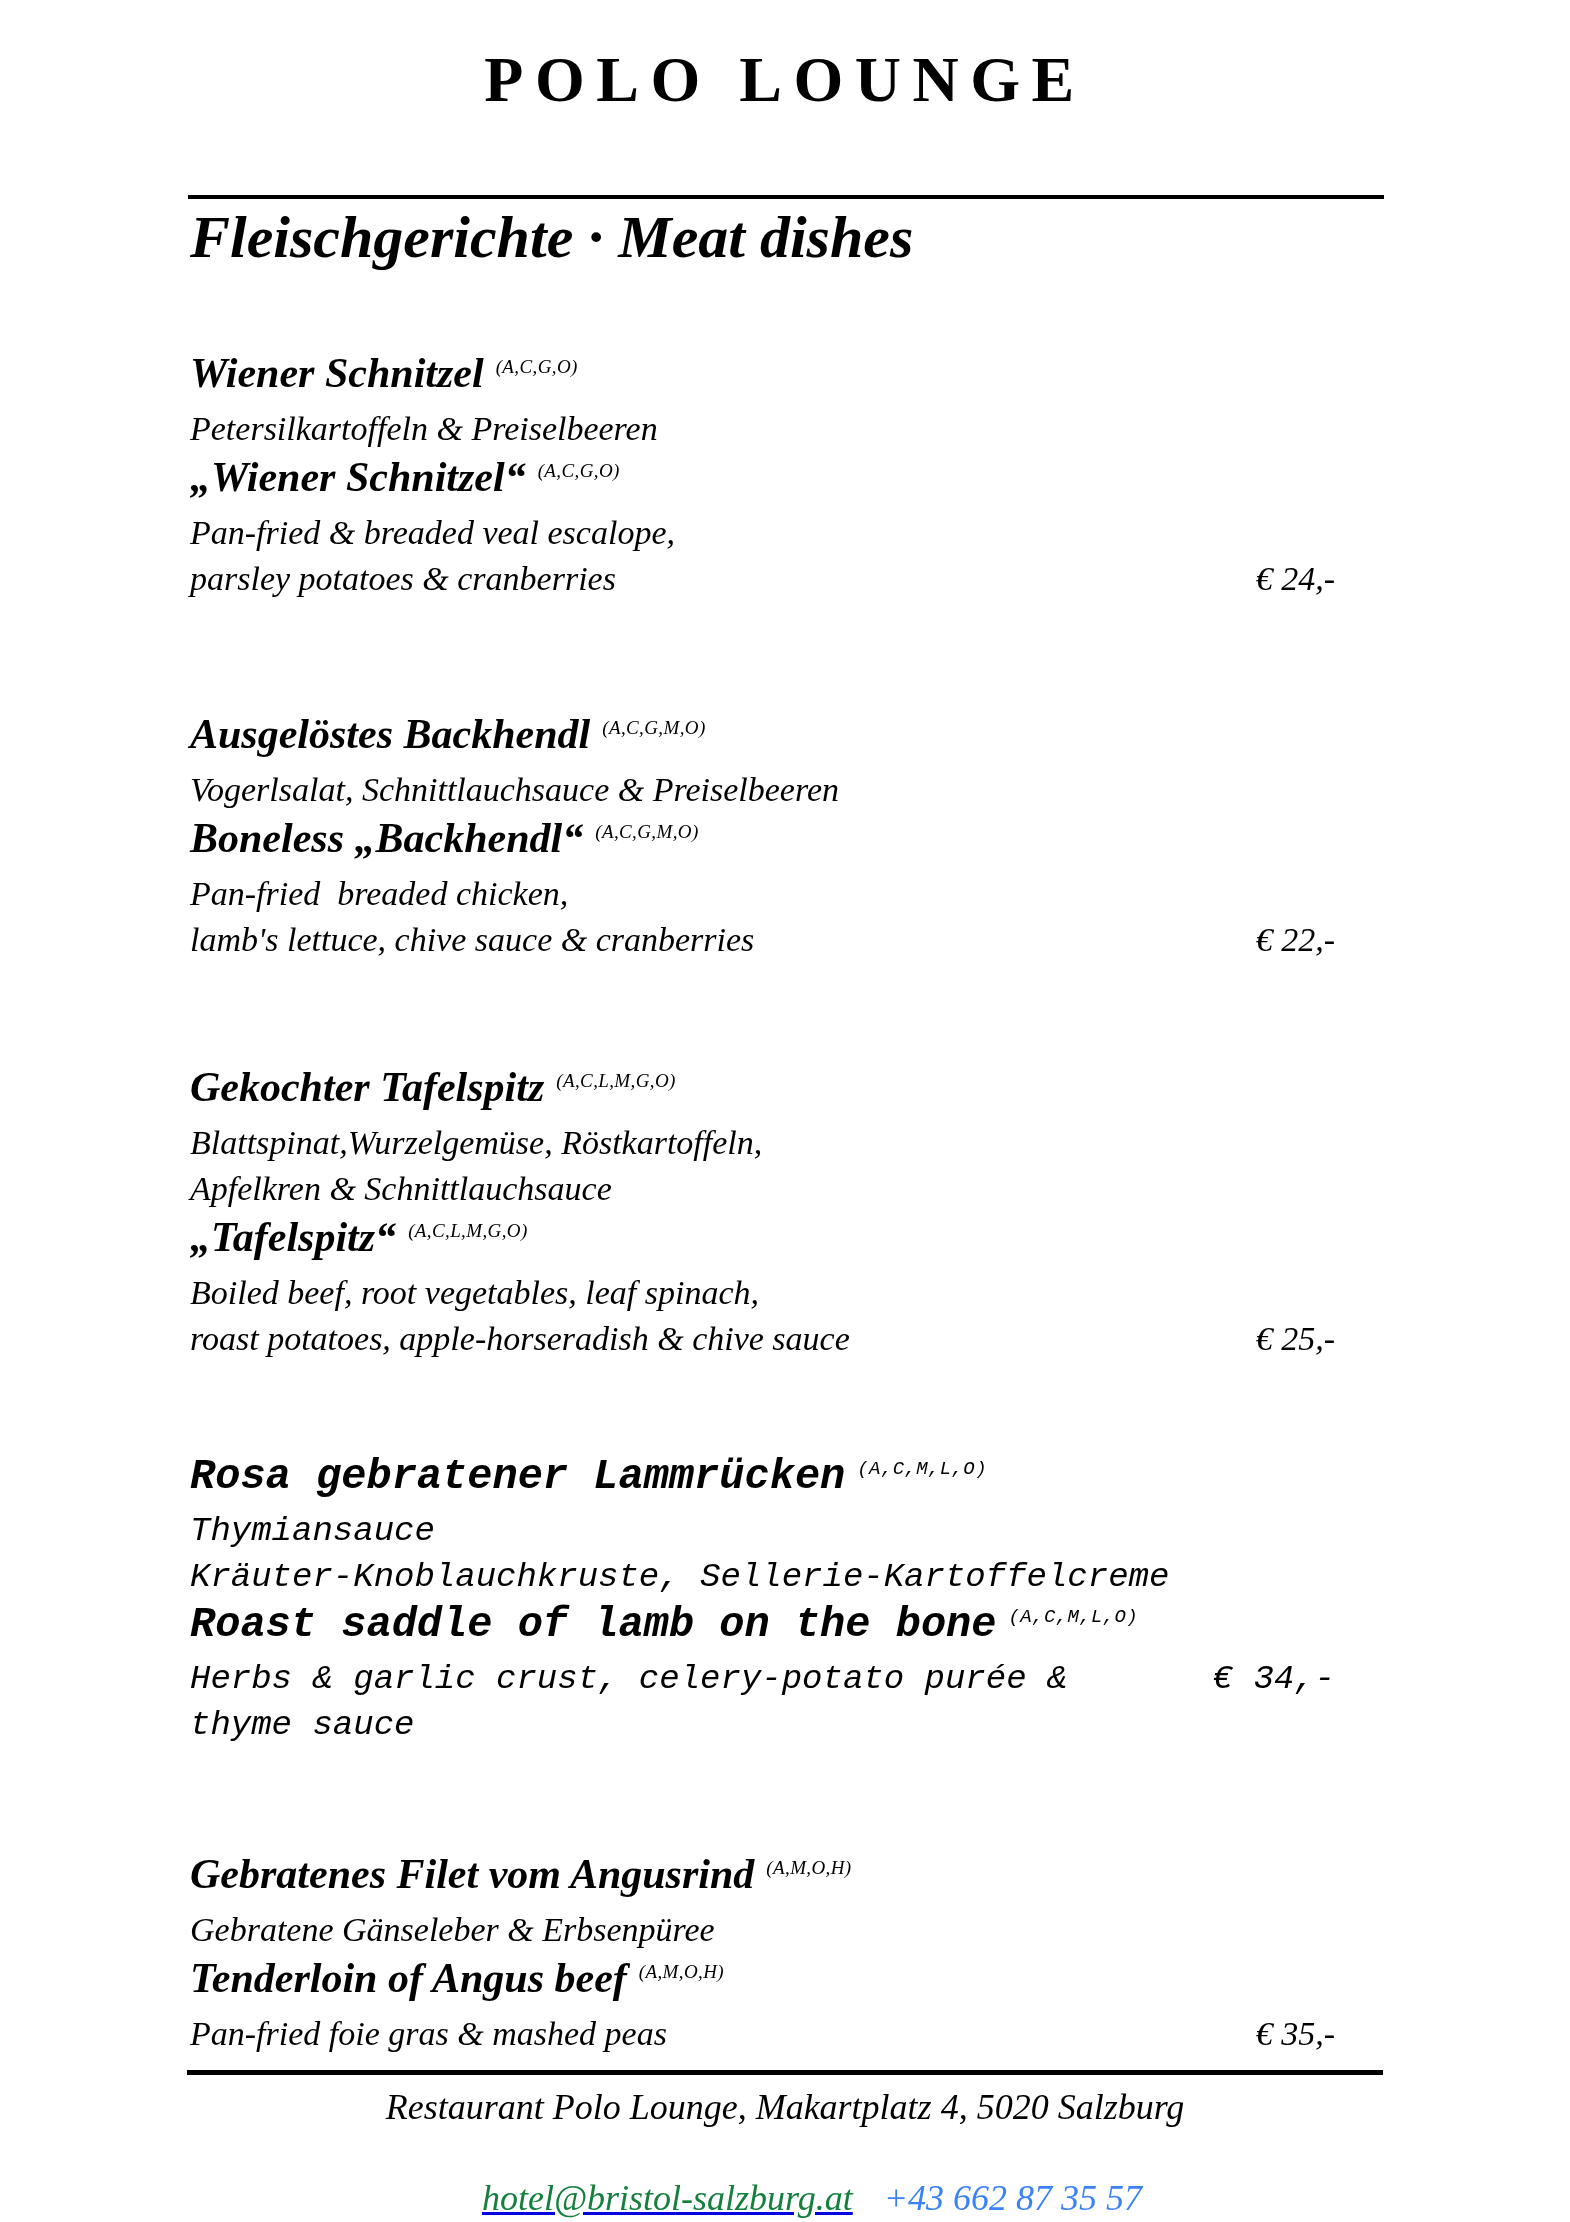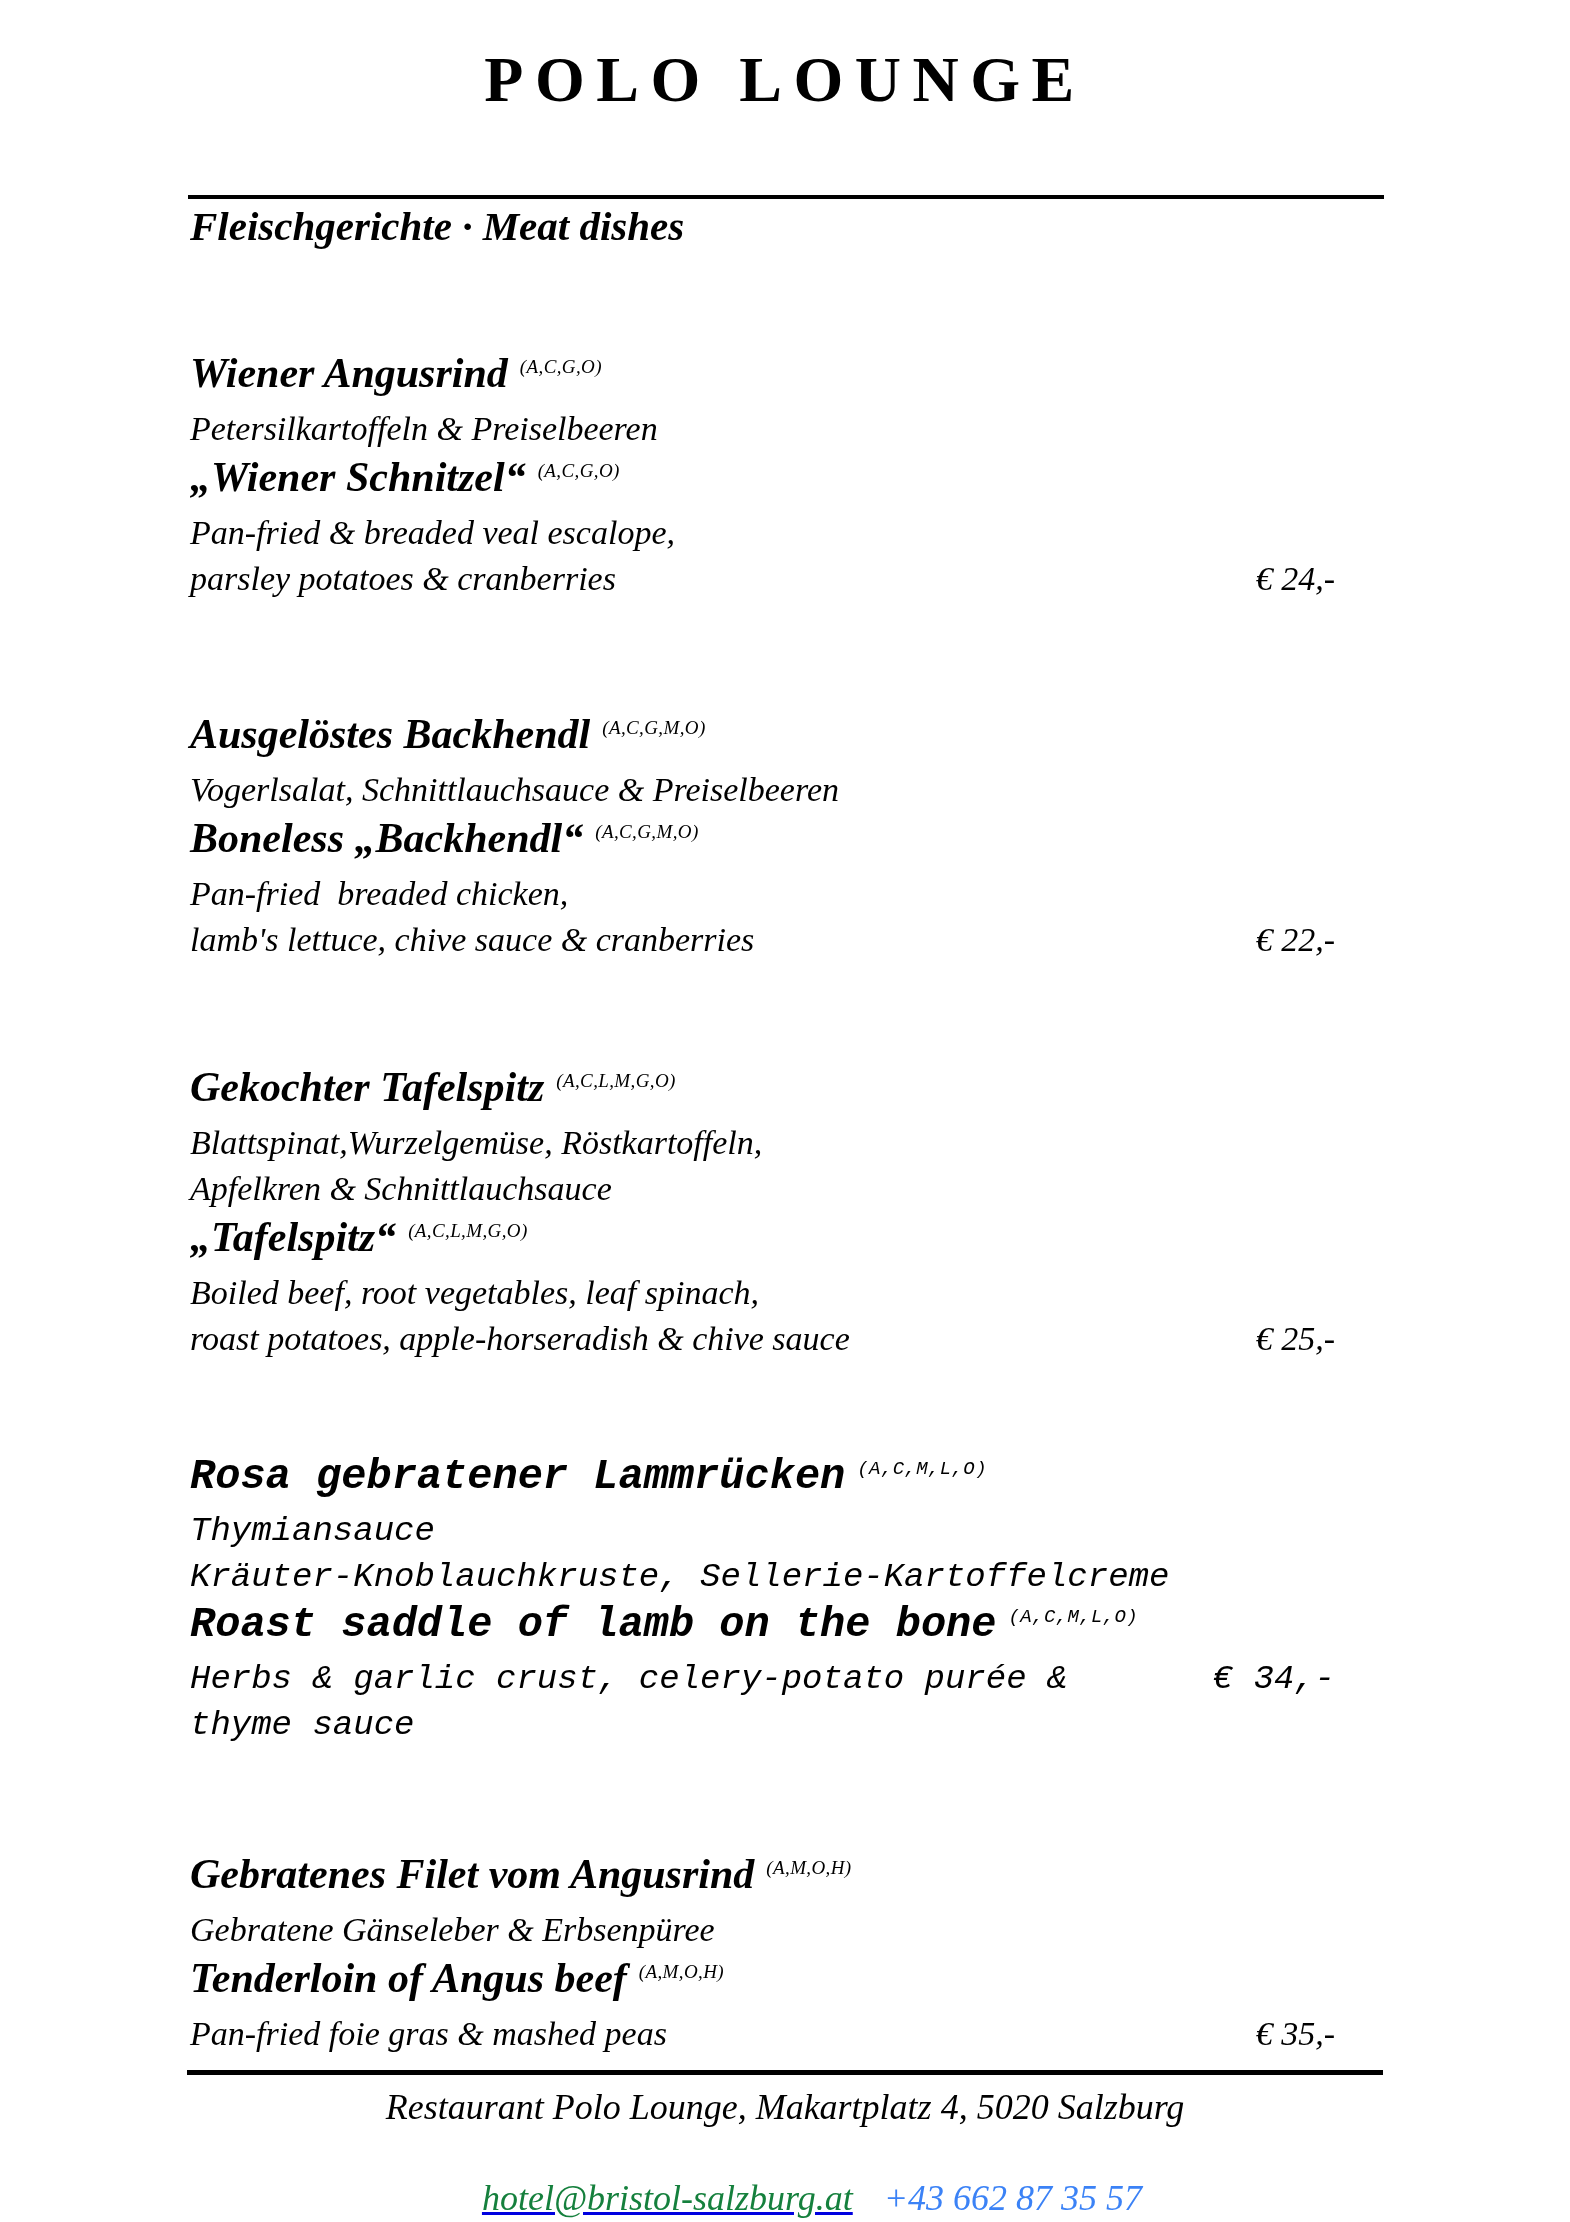"Fleischgerichte · Meat dishes" .page-title { font-size: 41px -> 60px }
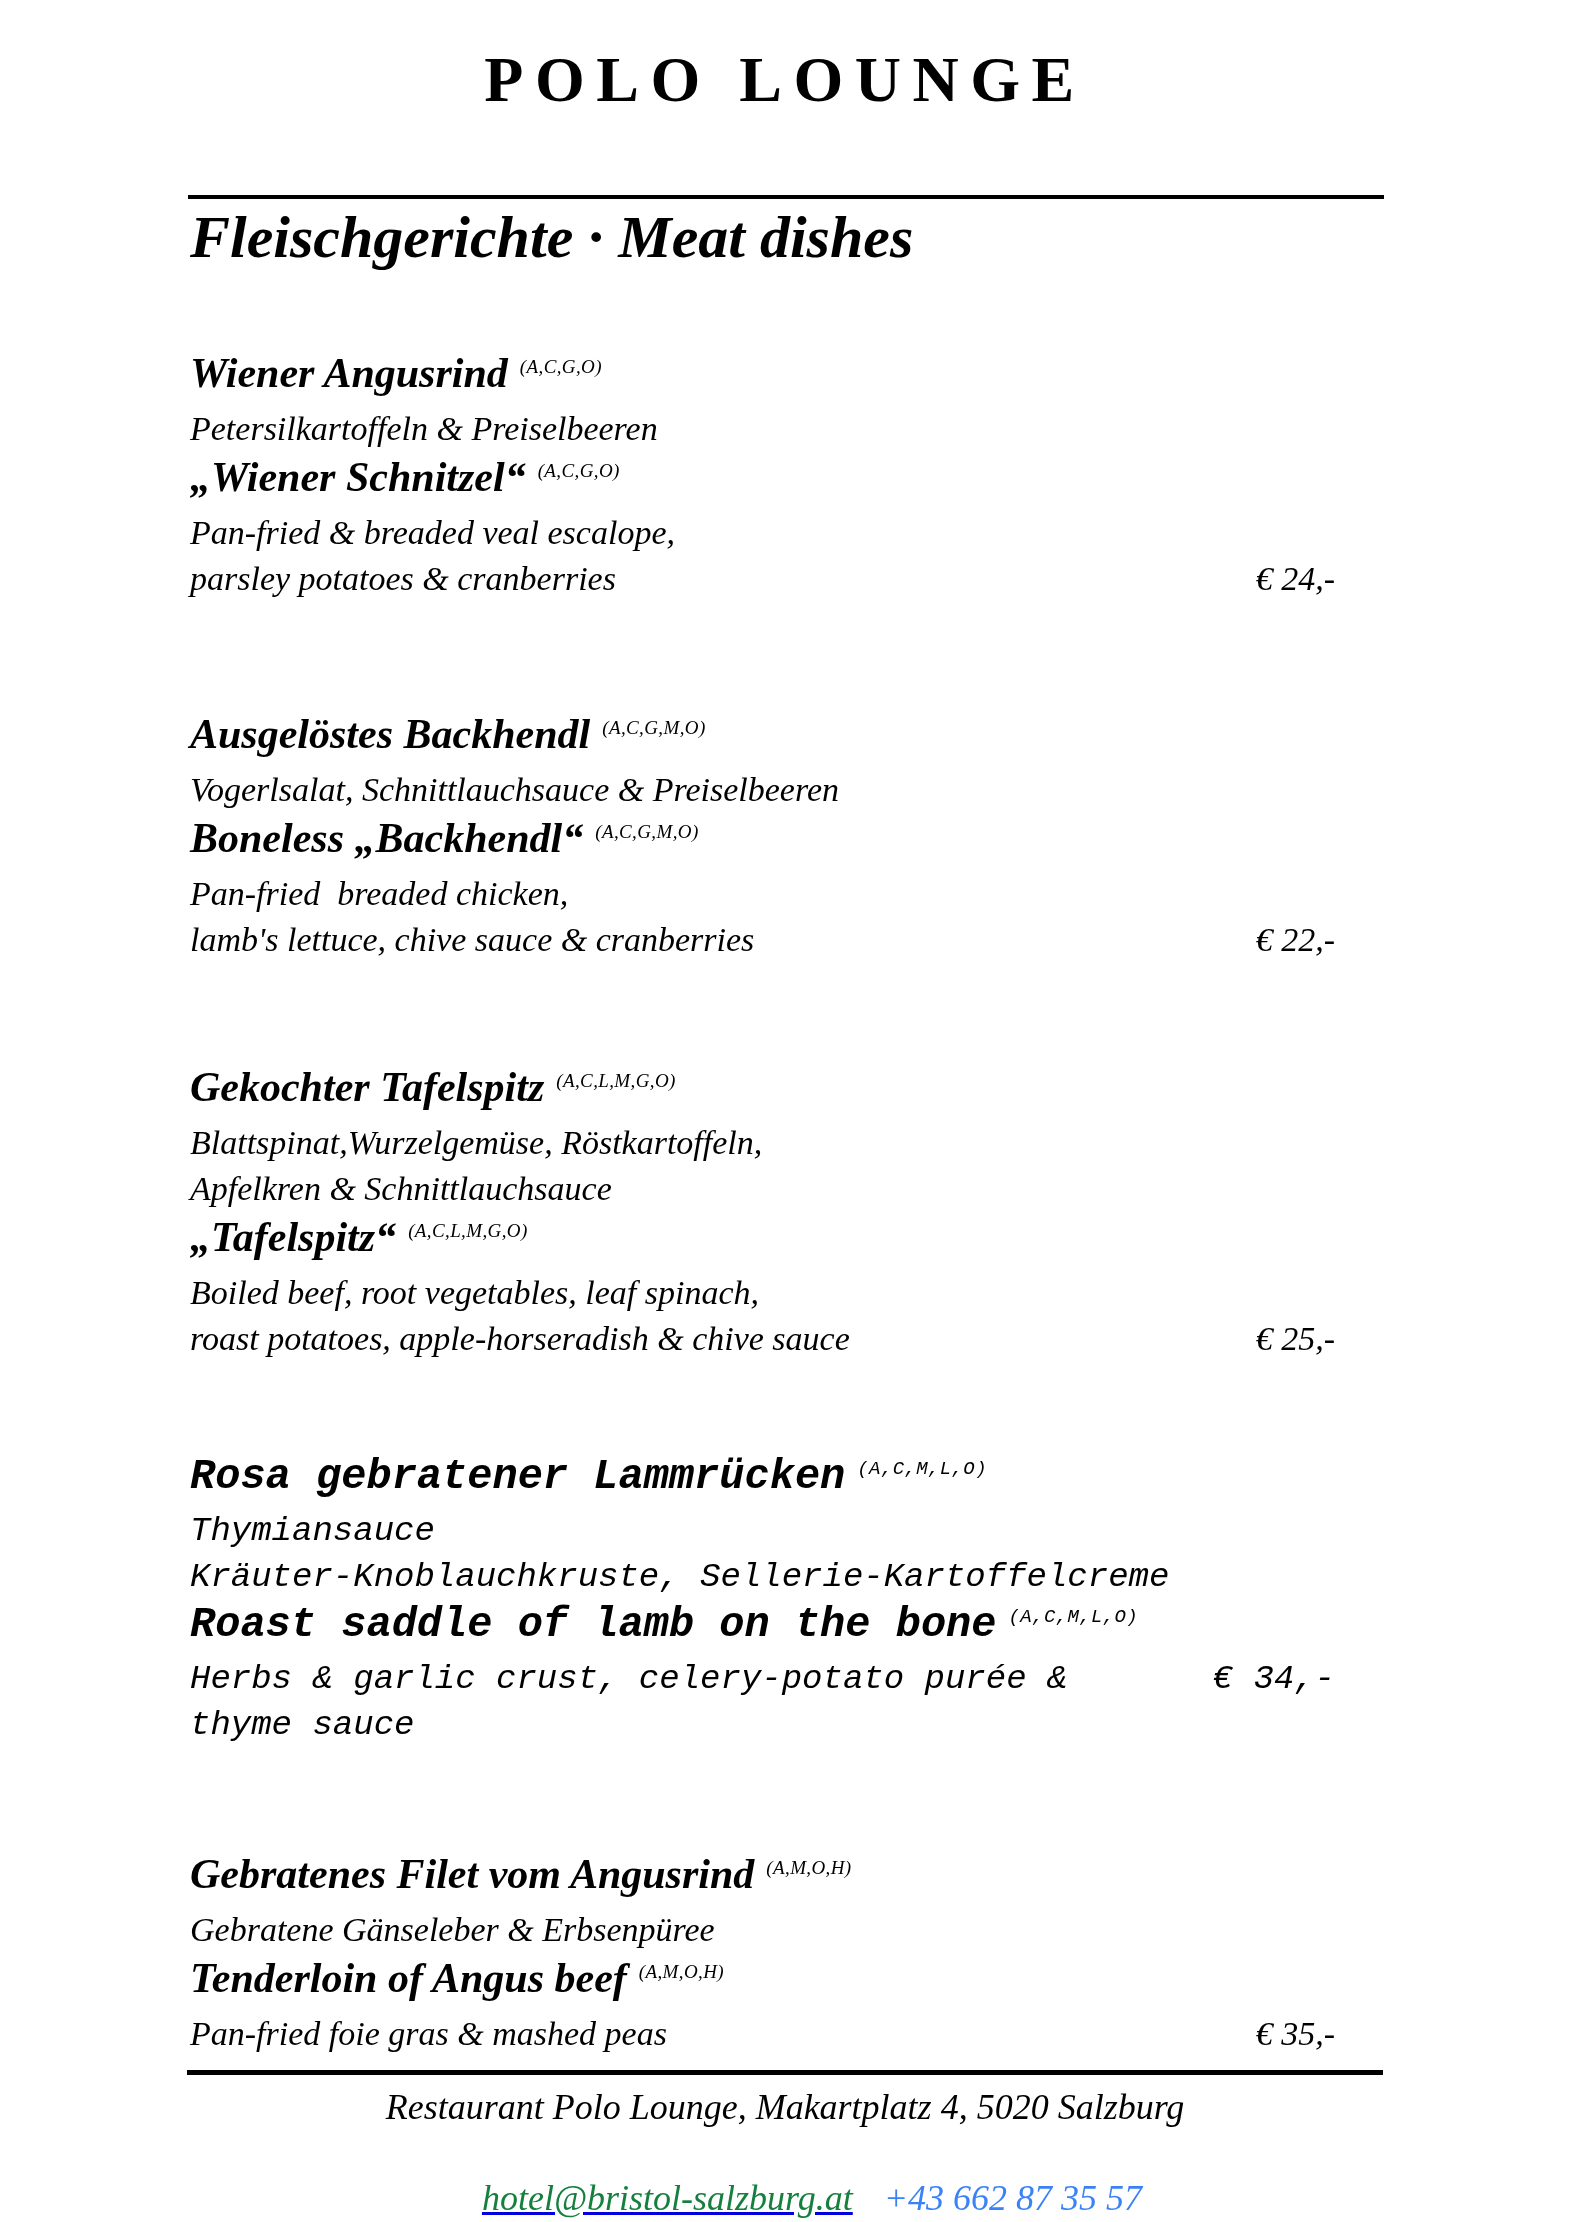"Wiener Angusrind" span { text: Angusrind -> Schnitzel }
